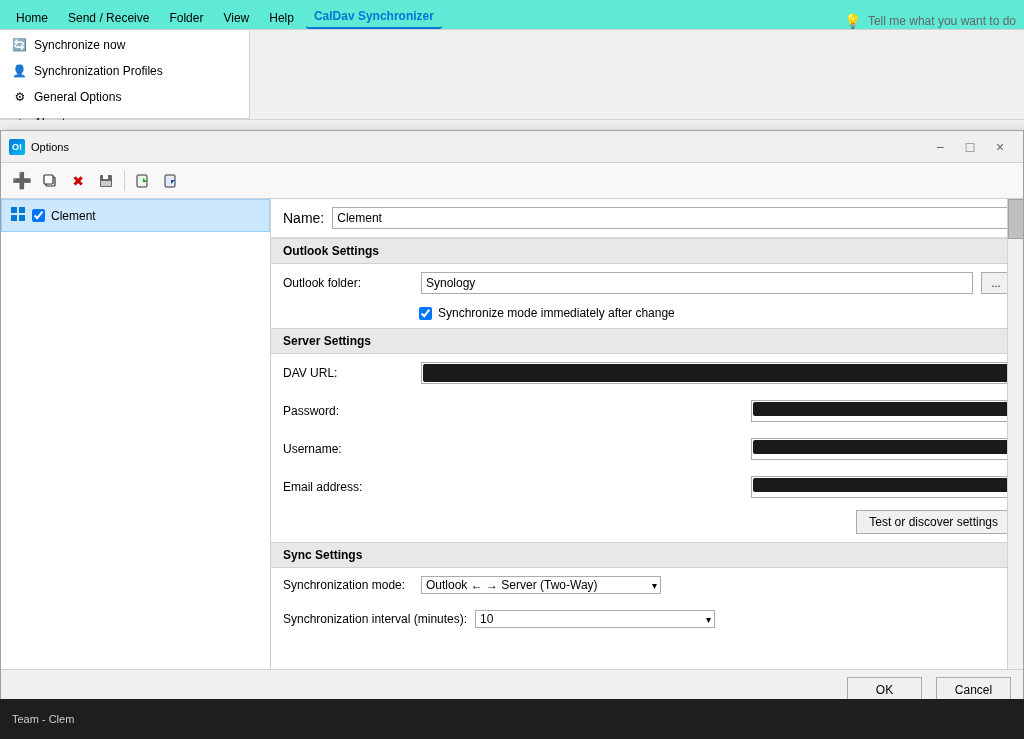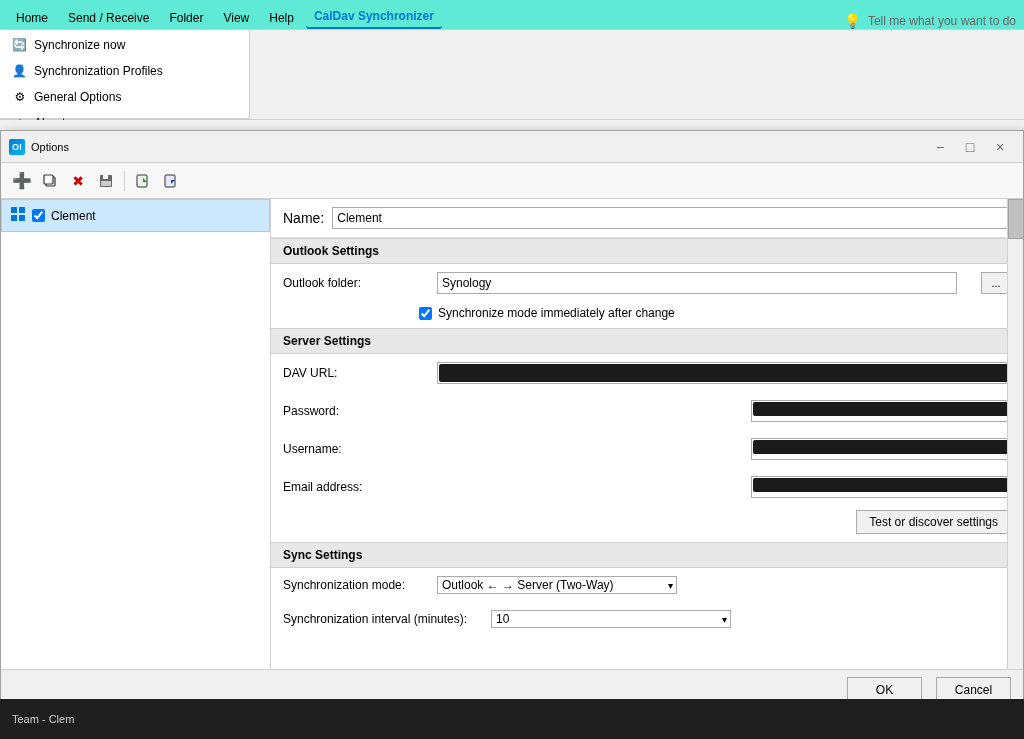"Outlook folder:" .form-row { gap: 24px -> 8px }
